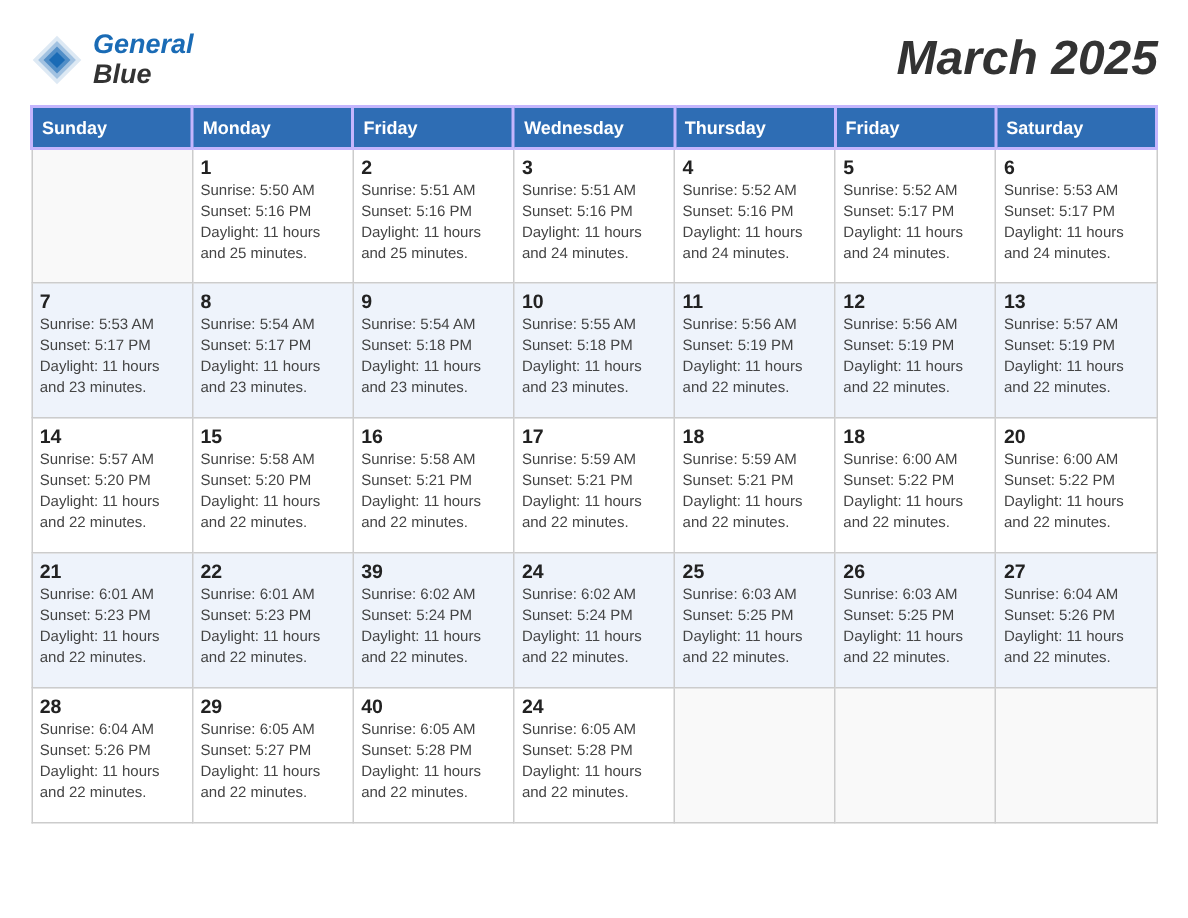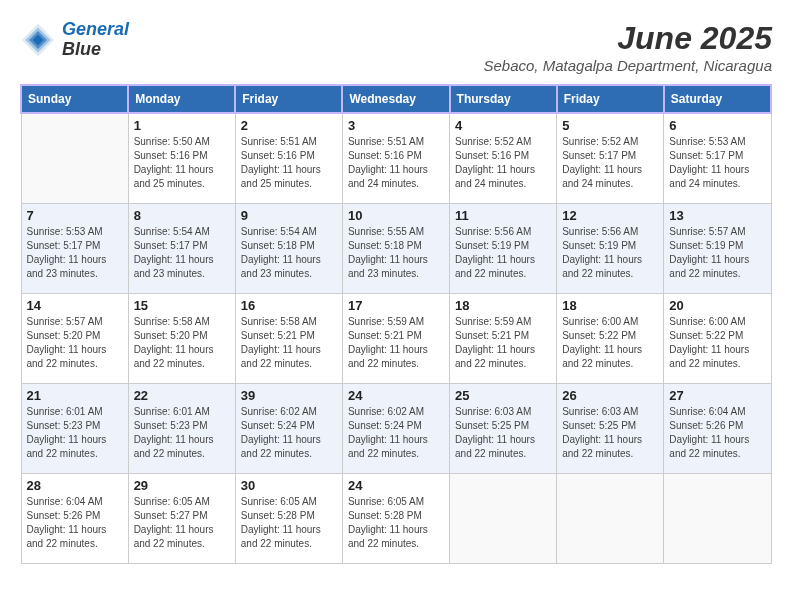"June 2025" div.month-title { text: June -> March }
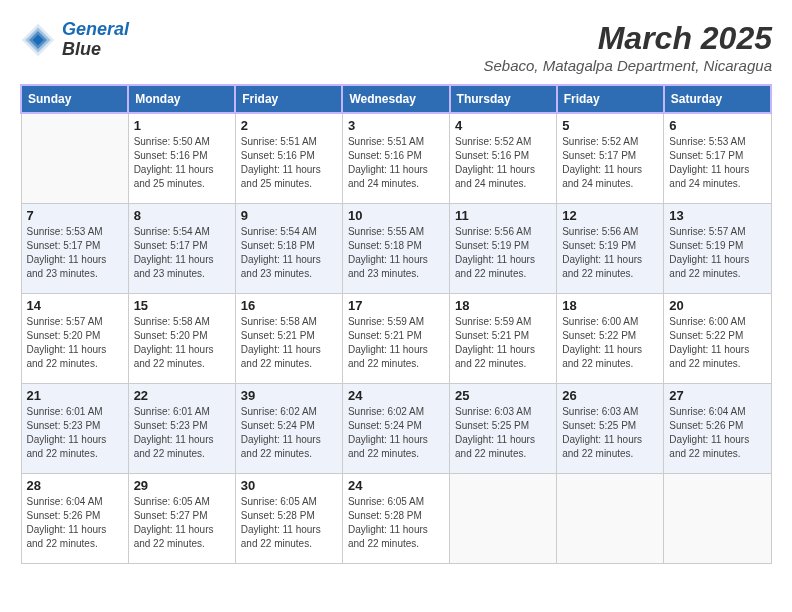"Sebaco, Matagalpa Department, Nicaragua" div.location-title { html: <div>Sebaco, Matagalpa Department, Nicaragua</div> -> none }
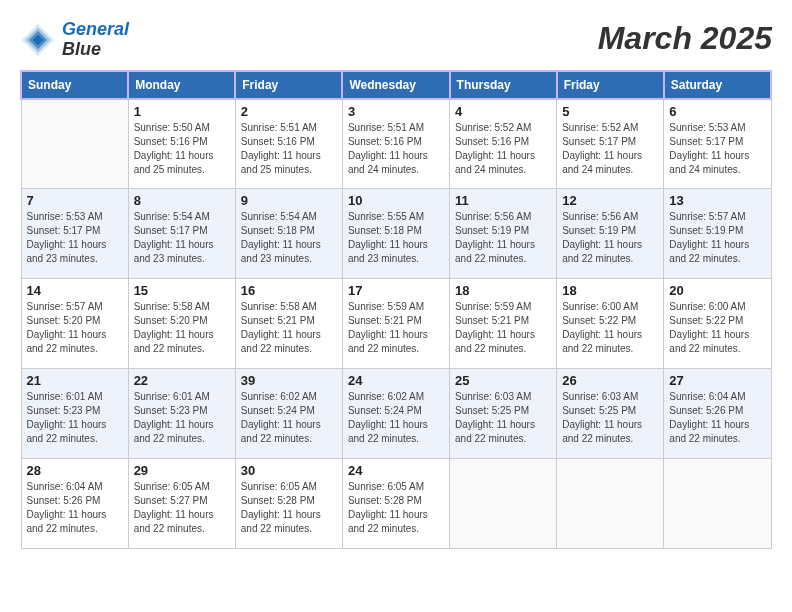"30" div.day-number { text: 30 -> 40 }
